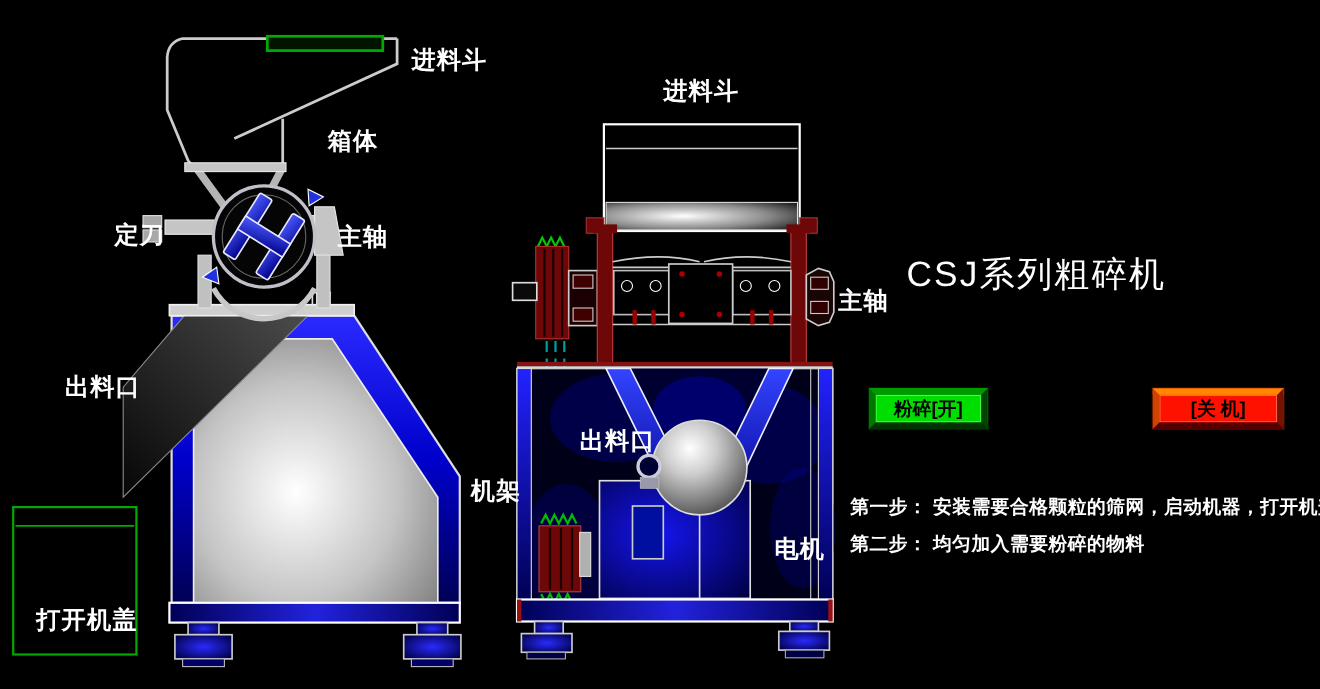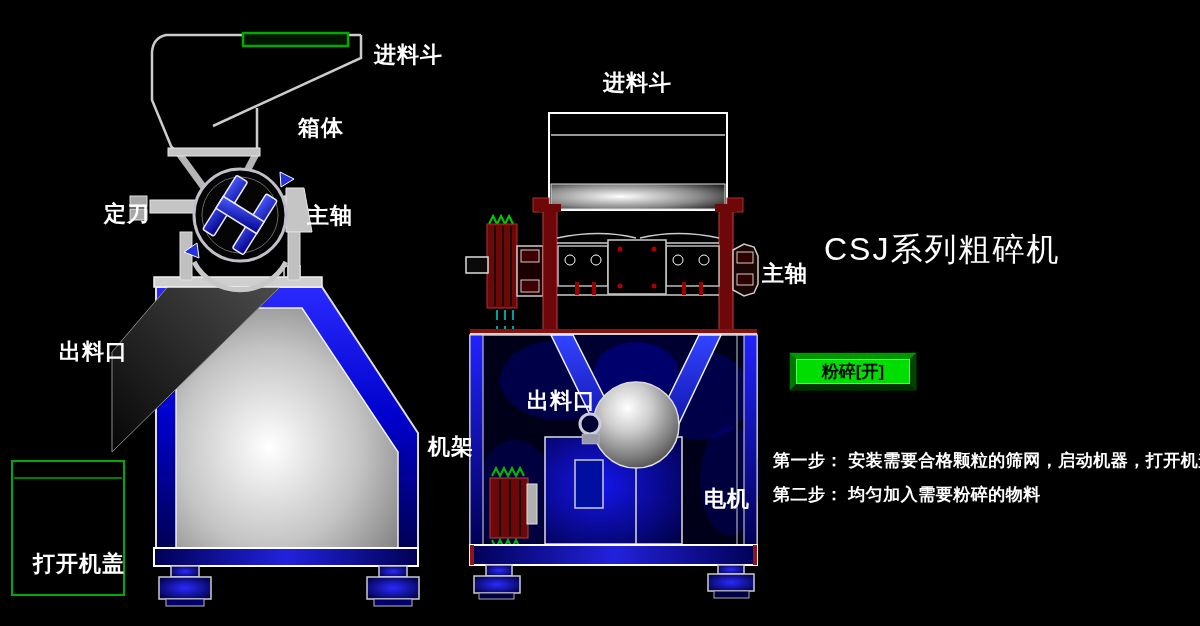"粉碎[开]" .btn { width: 126px -> 108px }
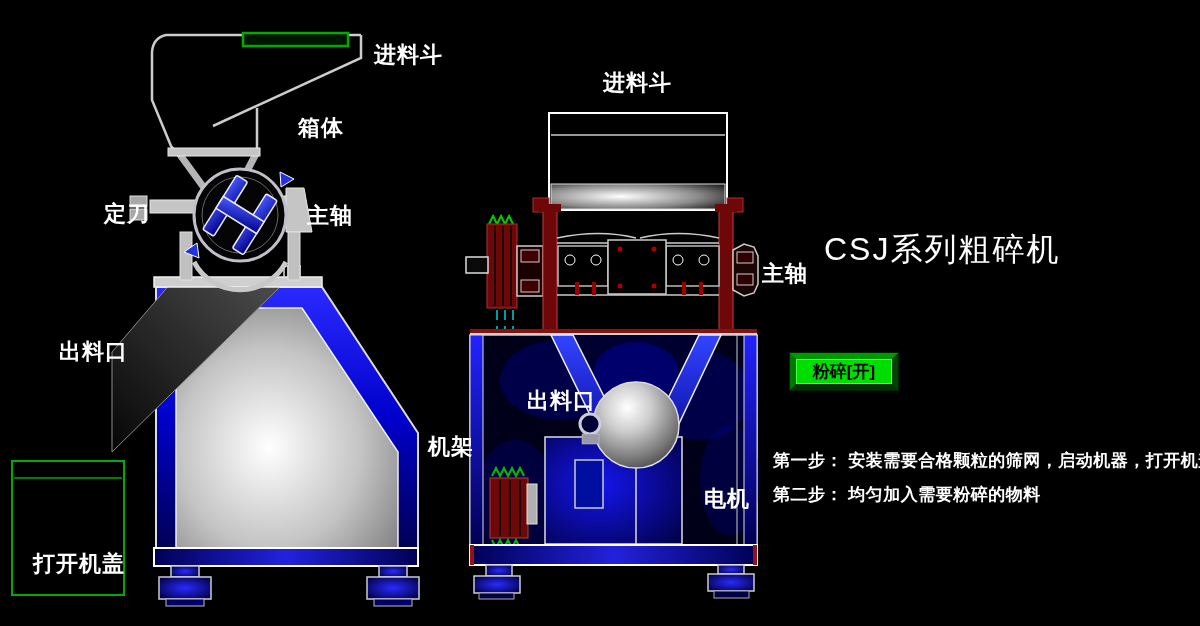"[关 机]" div.btn { html: none -> <div>[关 机]</div> }
